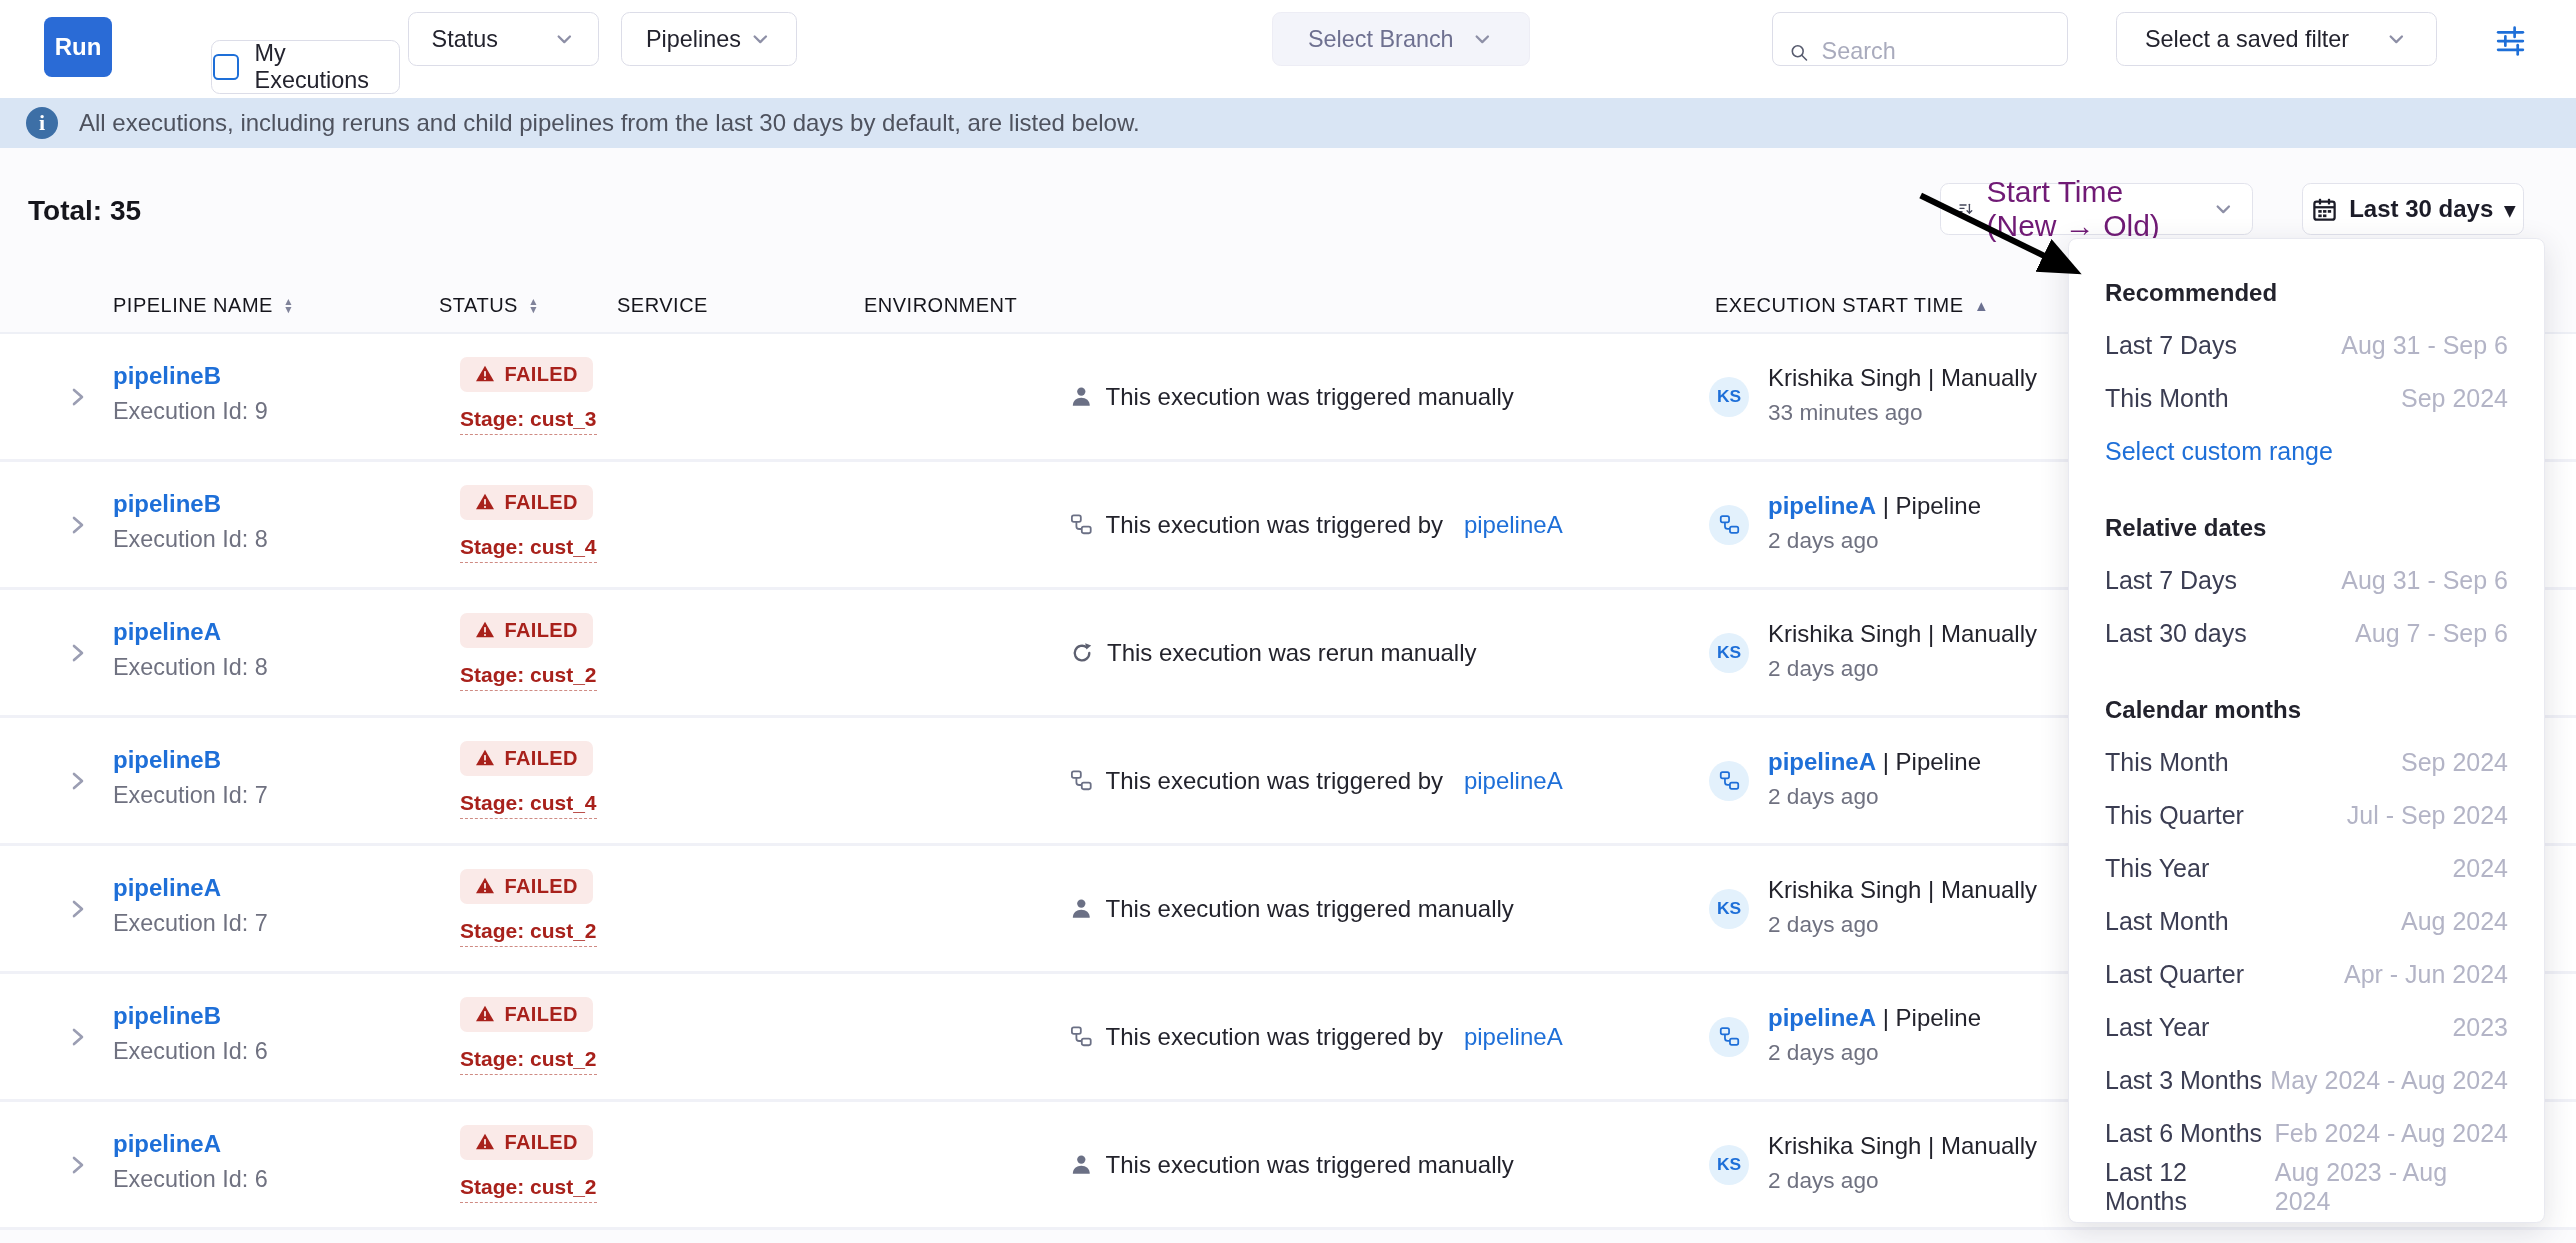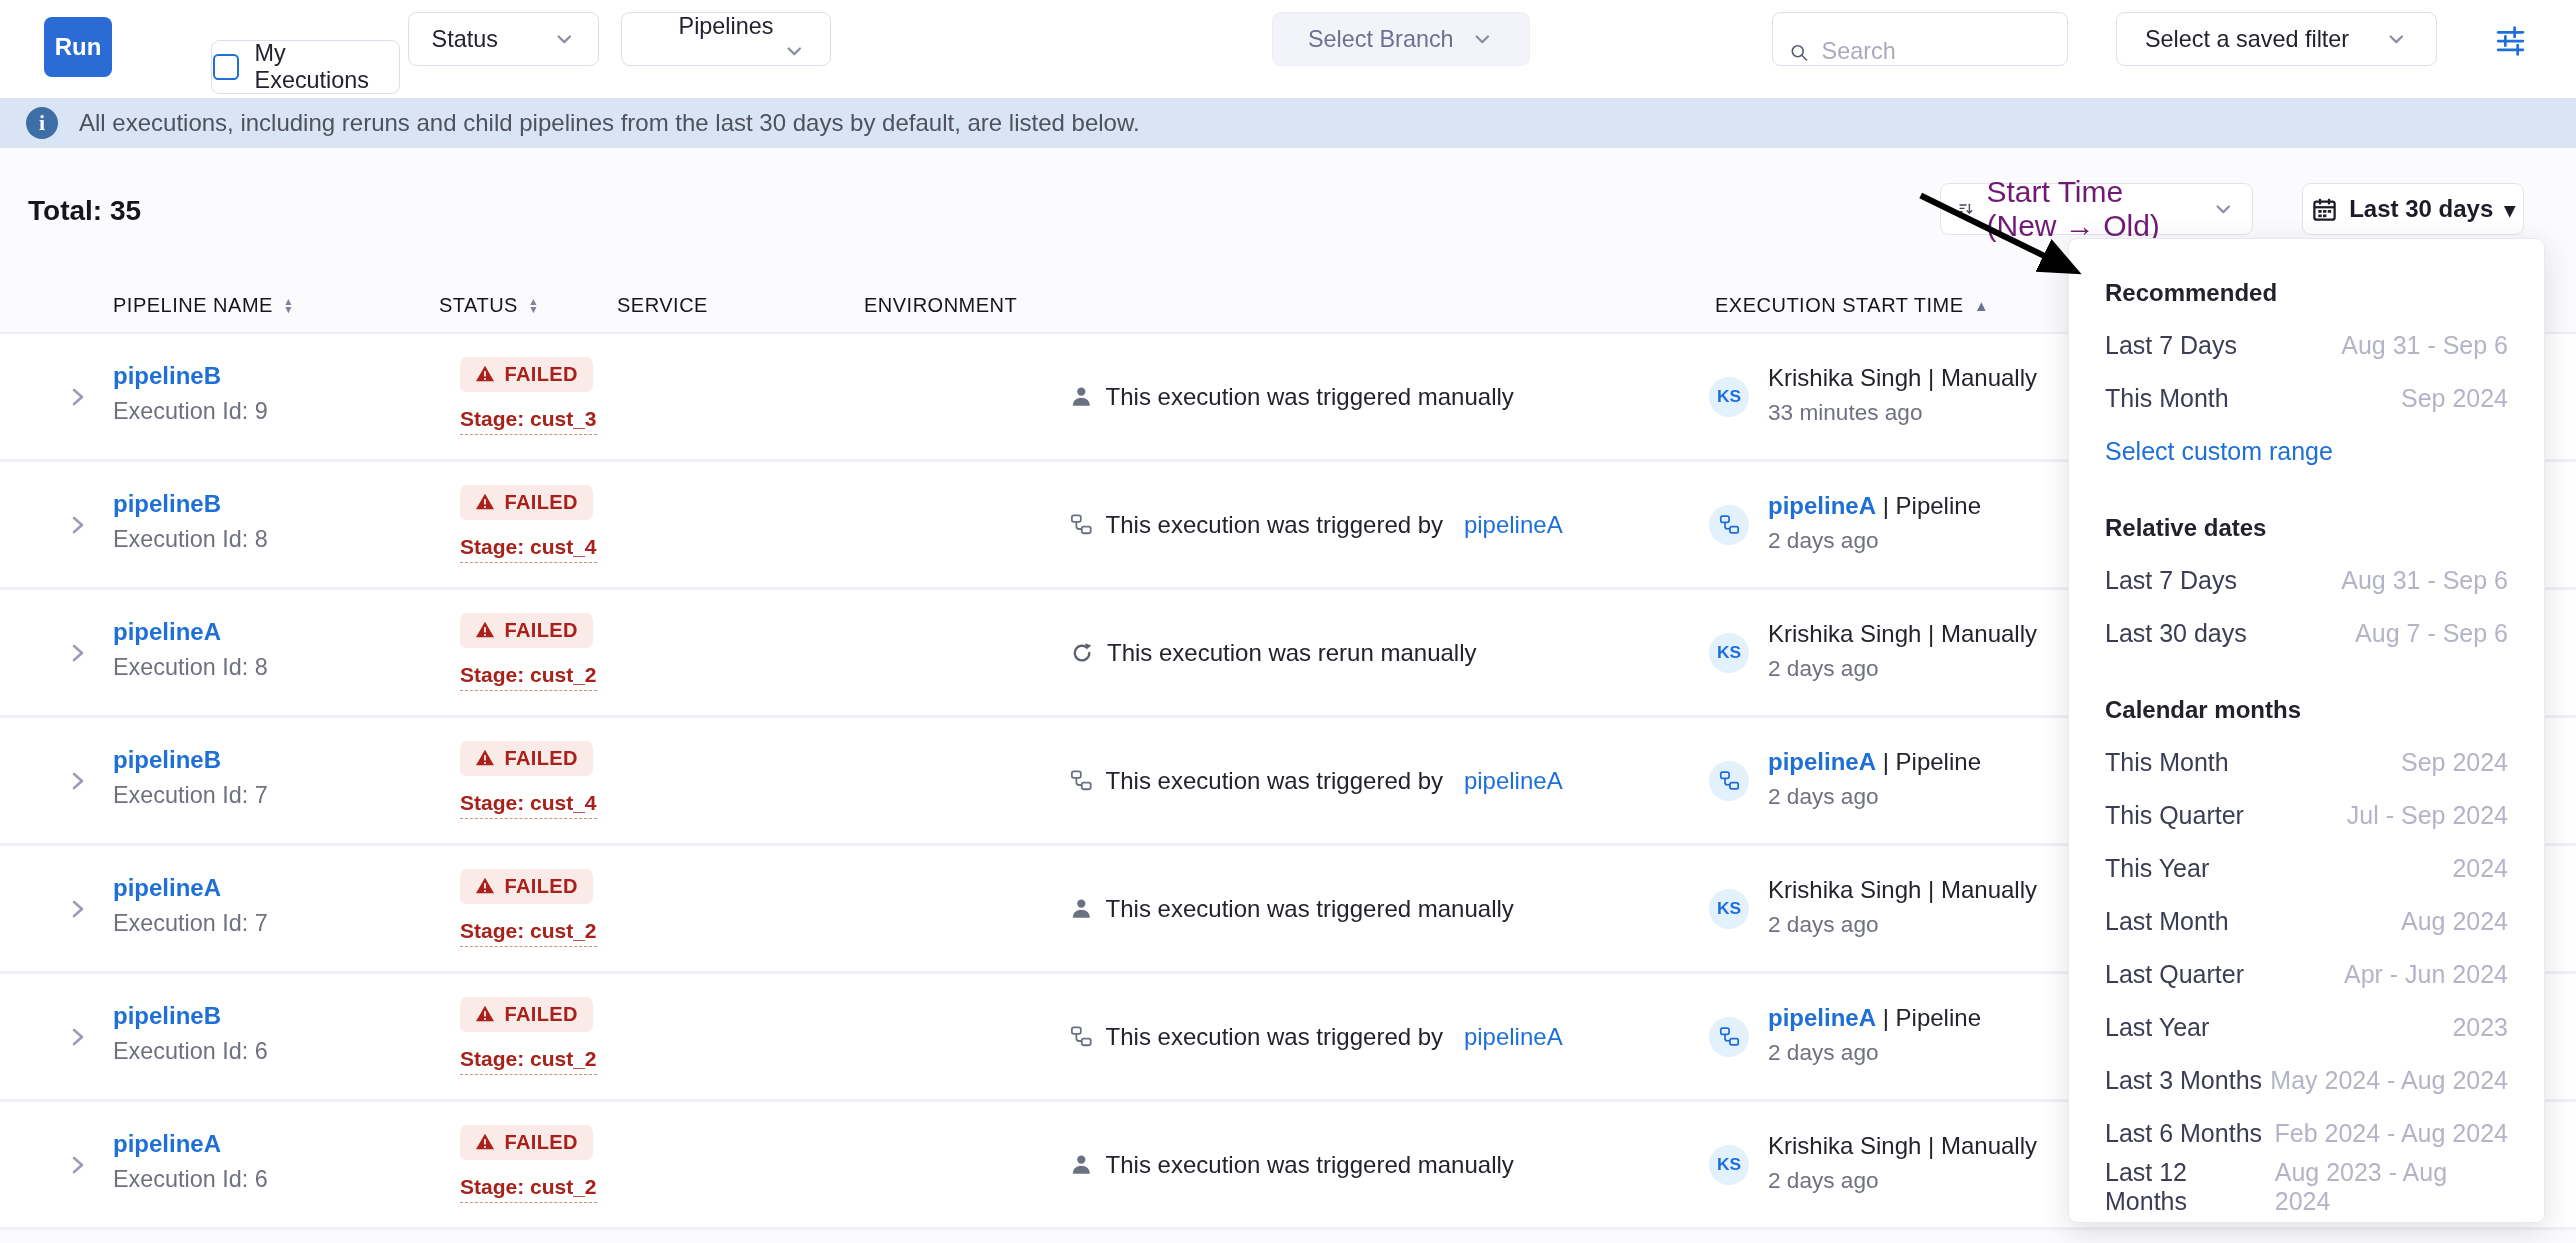"Pipelines" #chip-pipelines { flex-direction: column -> none; width: 210px -> 176px }
